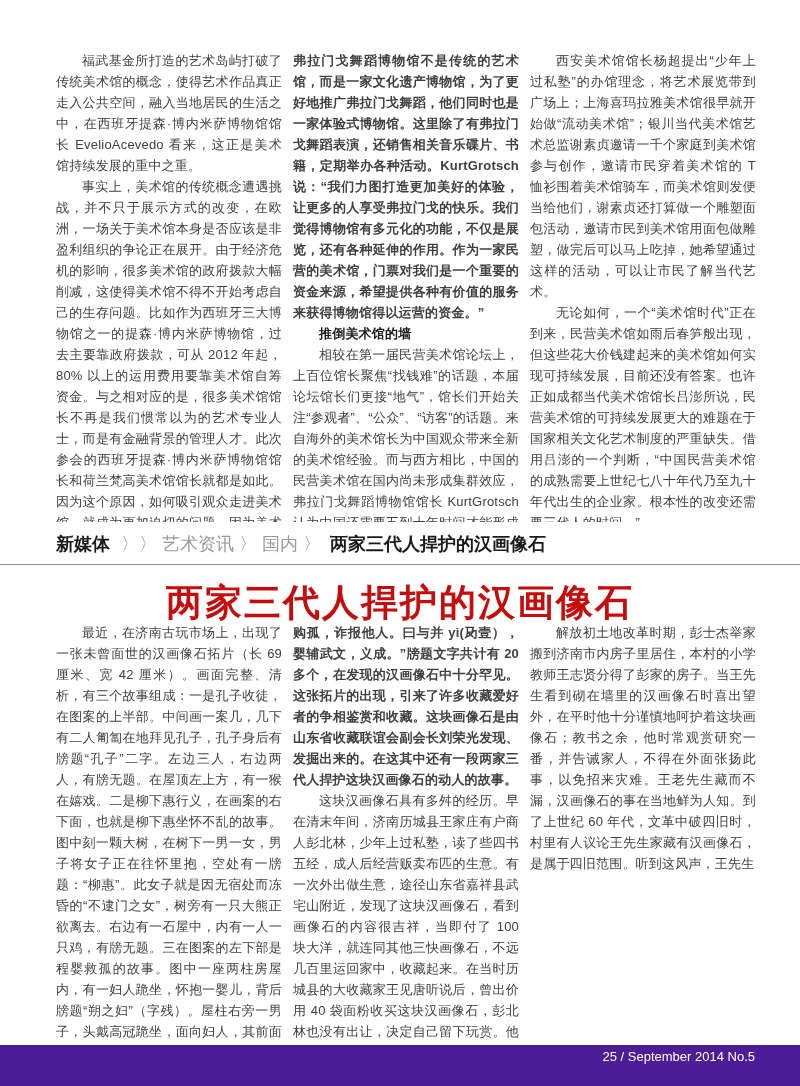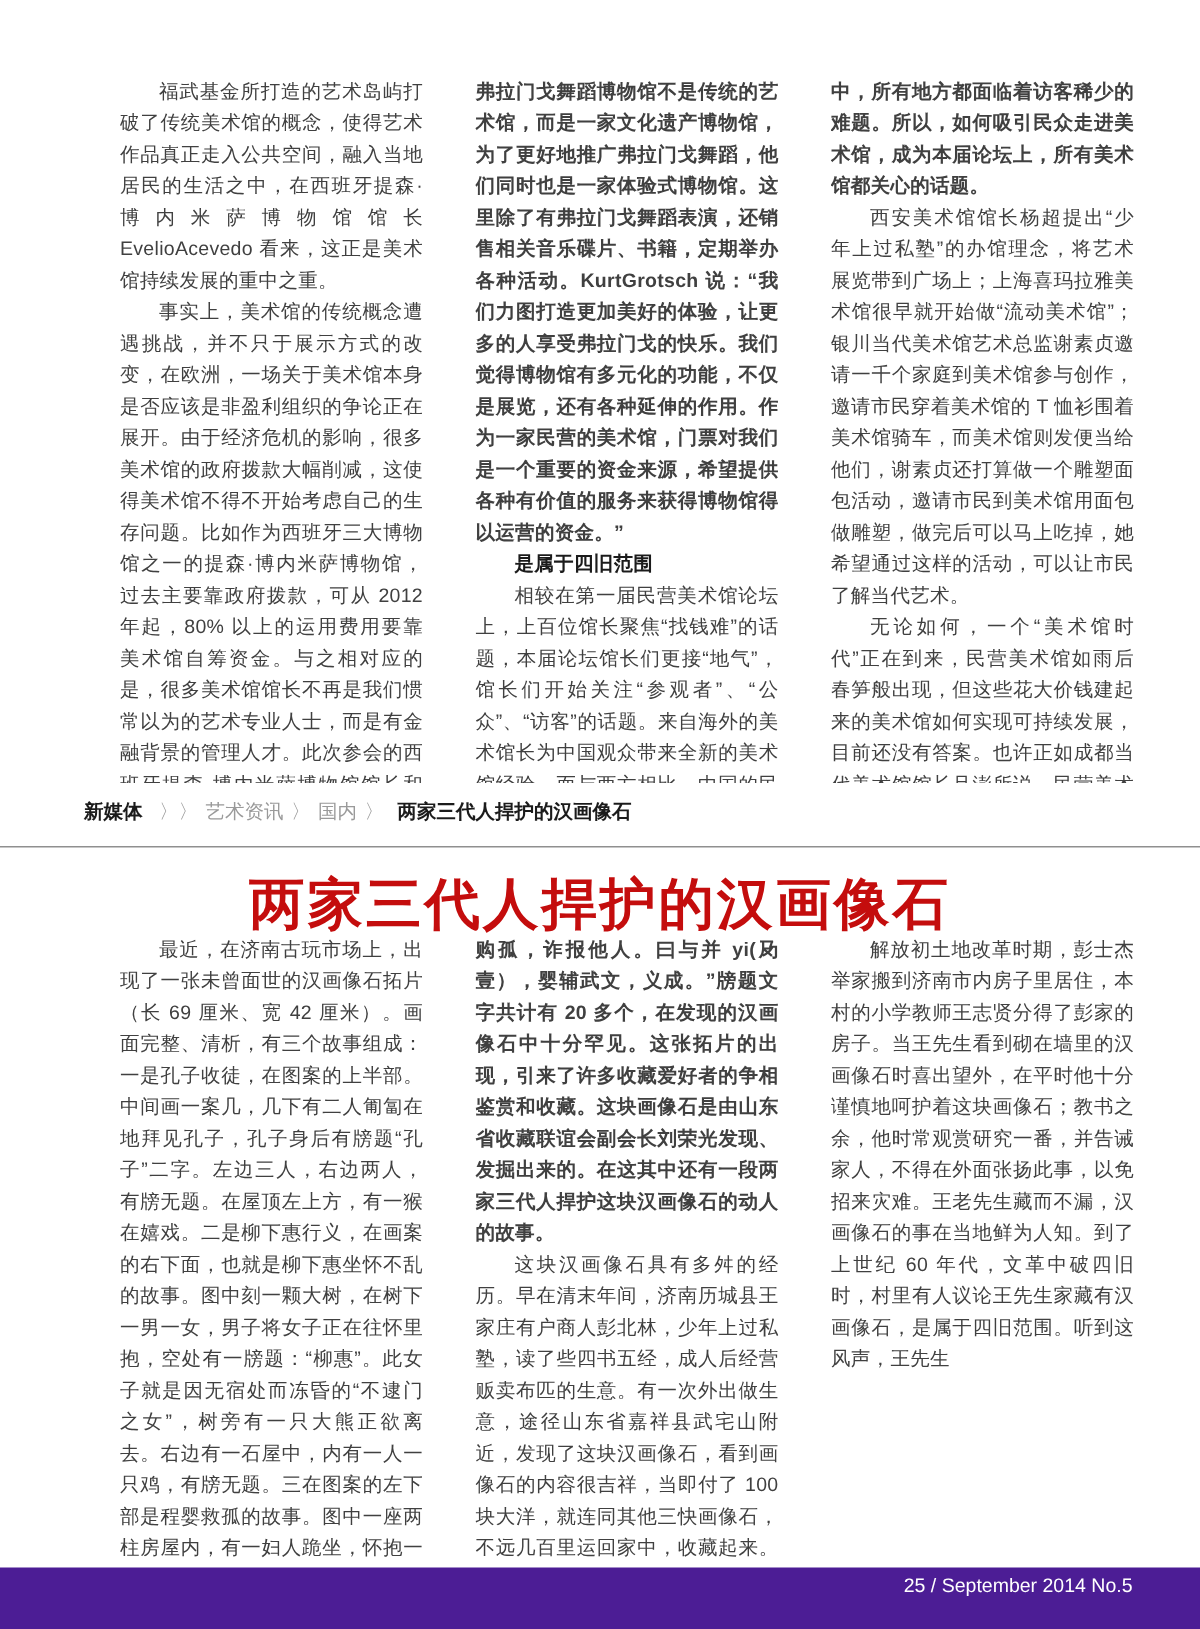"福武基金所打造的艺术岛屿打破了传统美术馆的概念，使得艺术作品真正走入公共空间，融" .col { margin-left: 24px -> none }
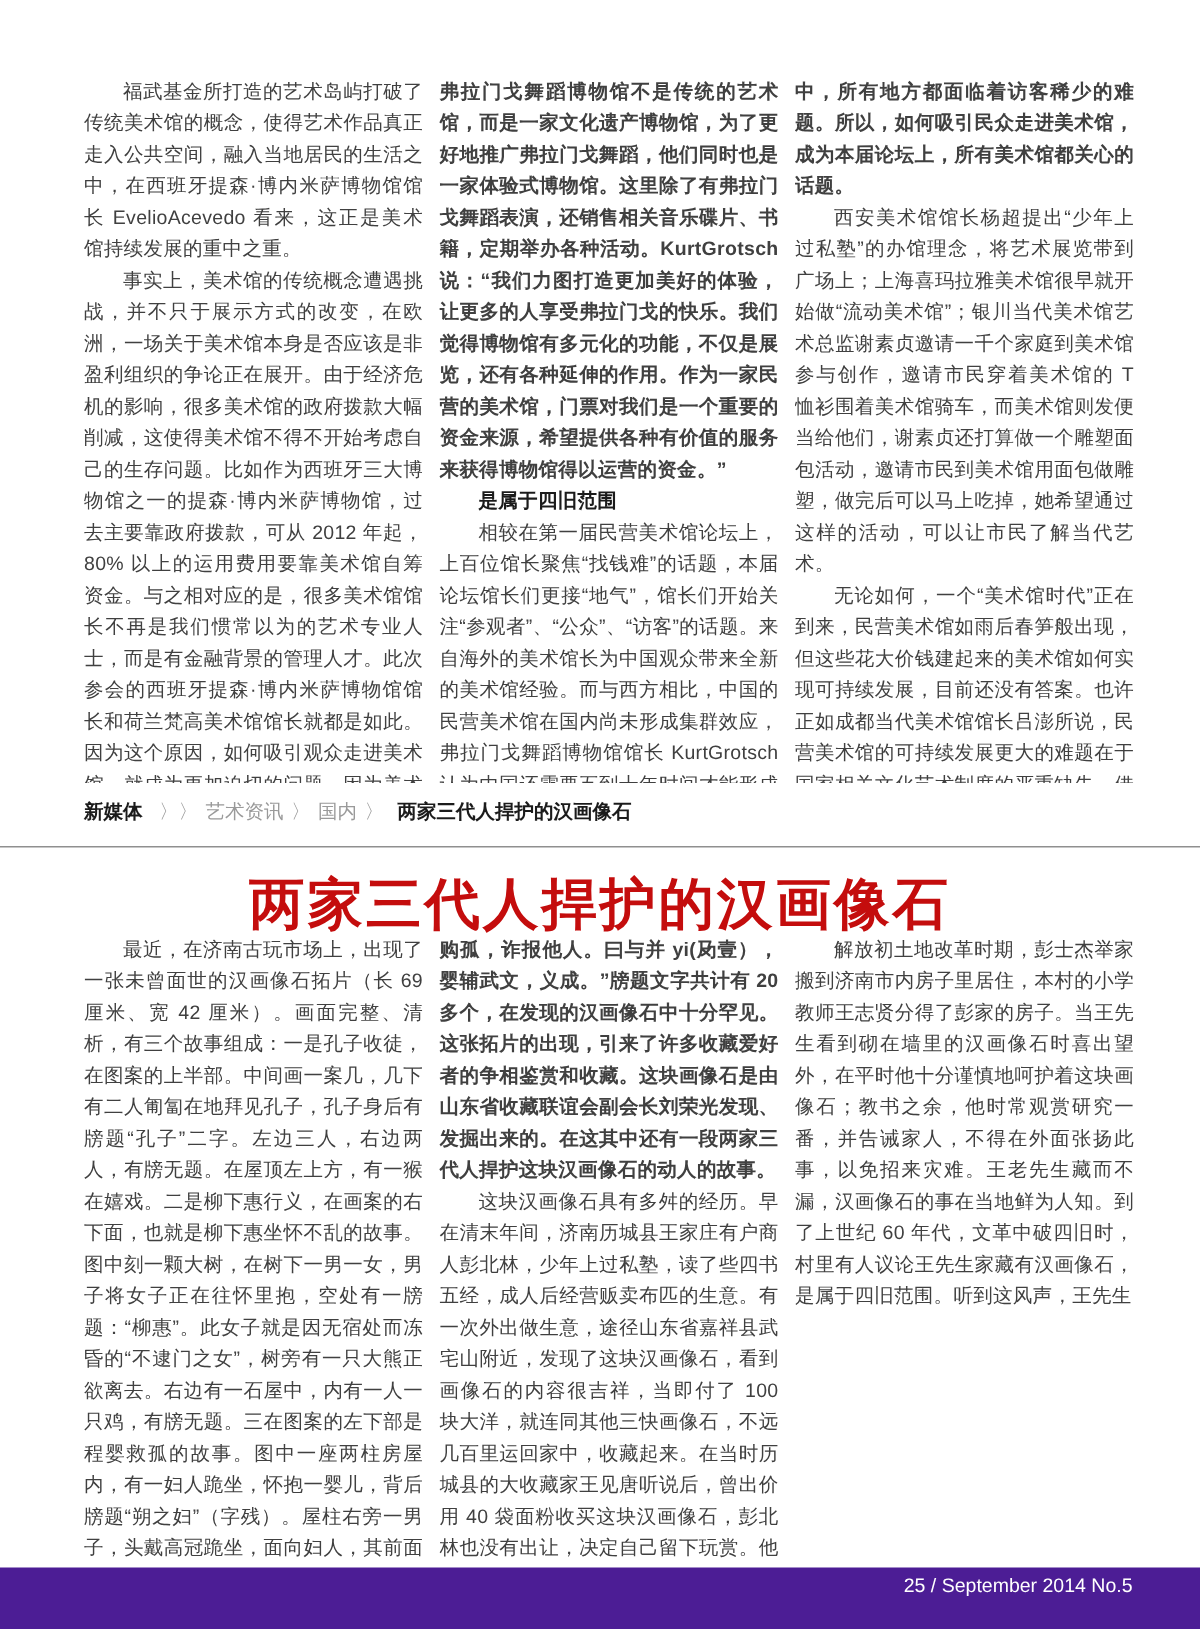"中，所有地方都面临着访客稀少的难题。所以，如何吸引民众走进美术馆，成为本届论坛上" p.cont { html: <p>中，所有地方都面临着访客稀少的难题。所以，如何吸引民众走进美术馆，成为本届论坛上，所有美术馆都关心的话题。</p> -> none }
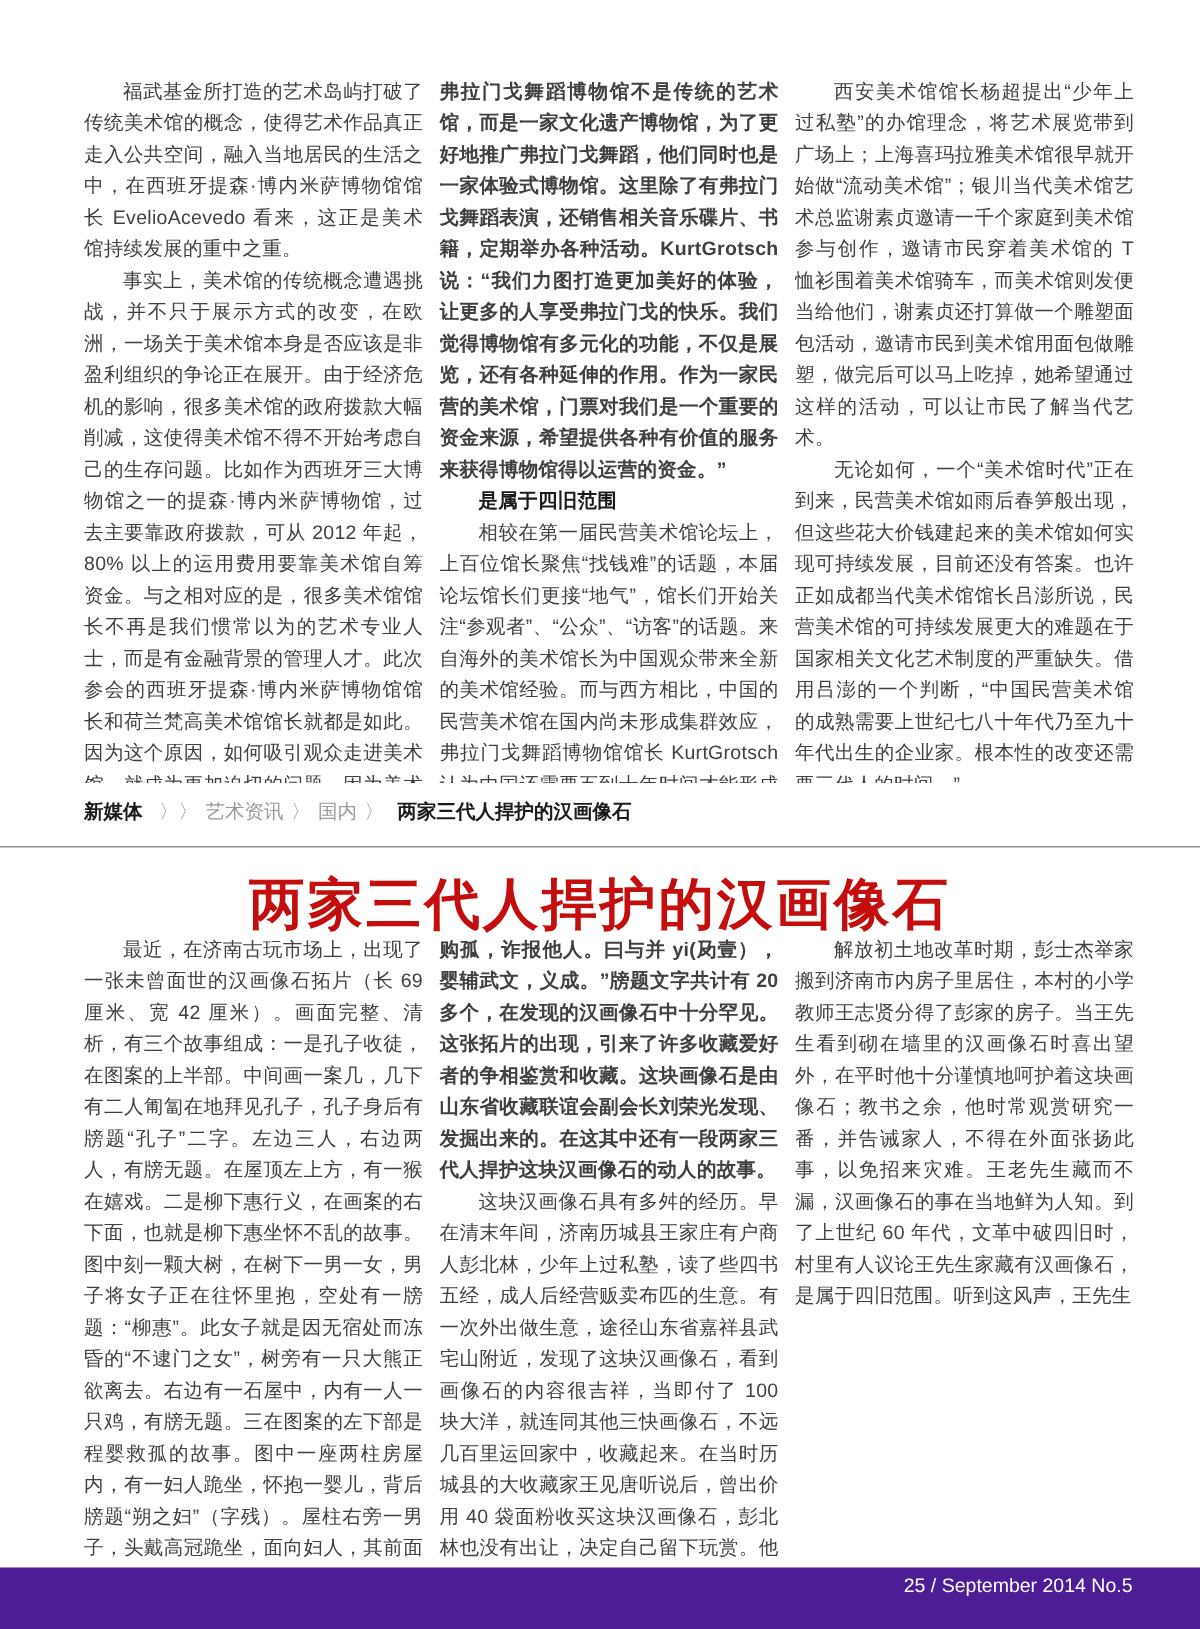"是属于四旧范围" p.subhead { text: 是属于四旧范围 -> 推倒美术馆的墙 }
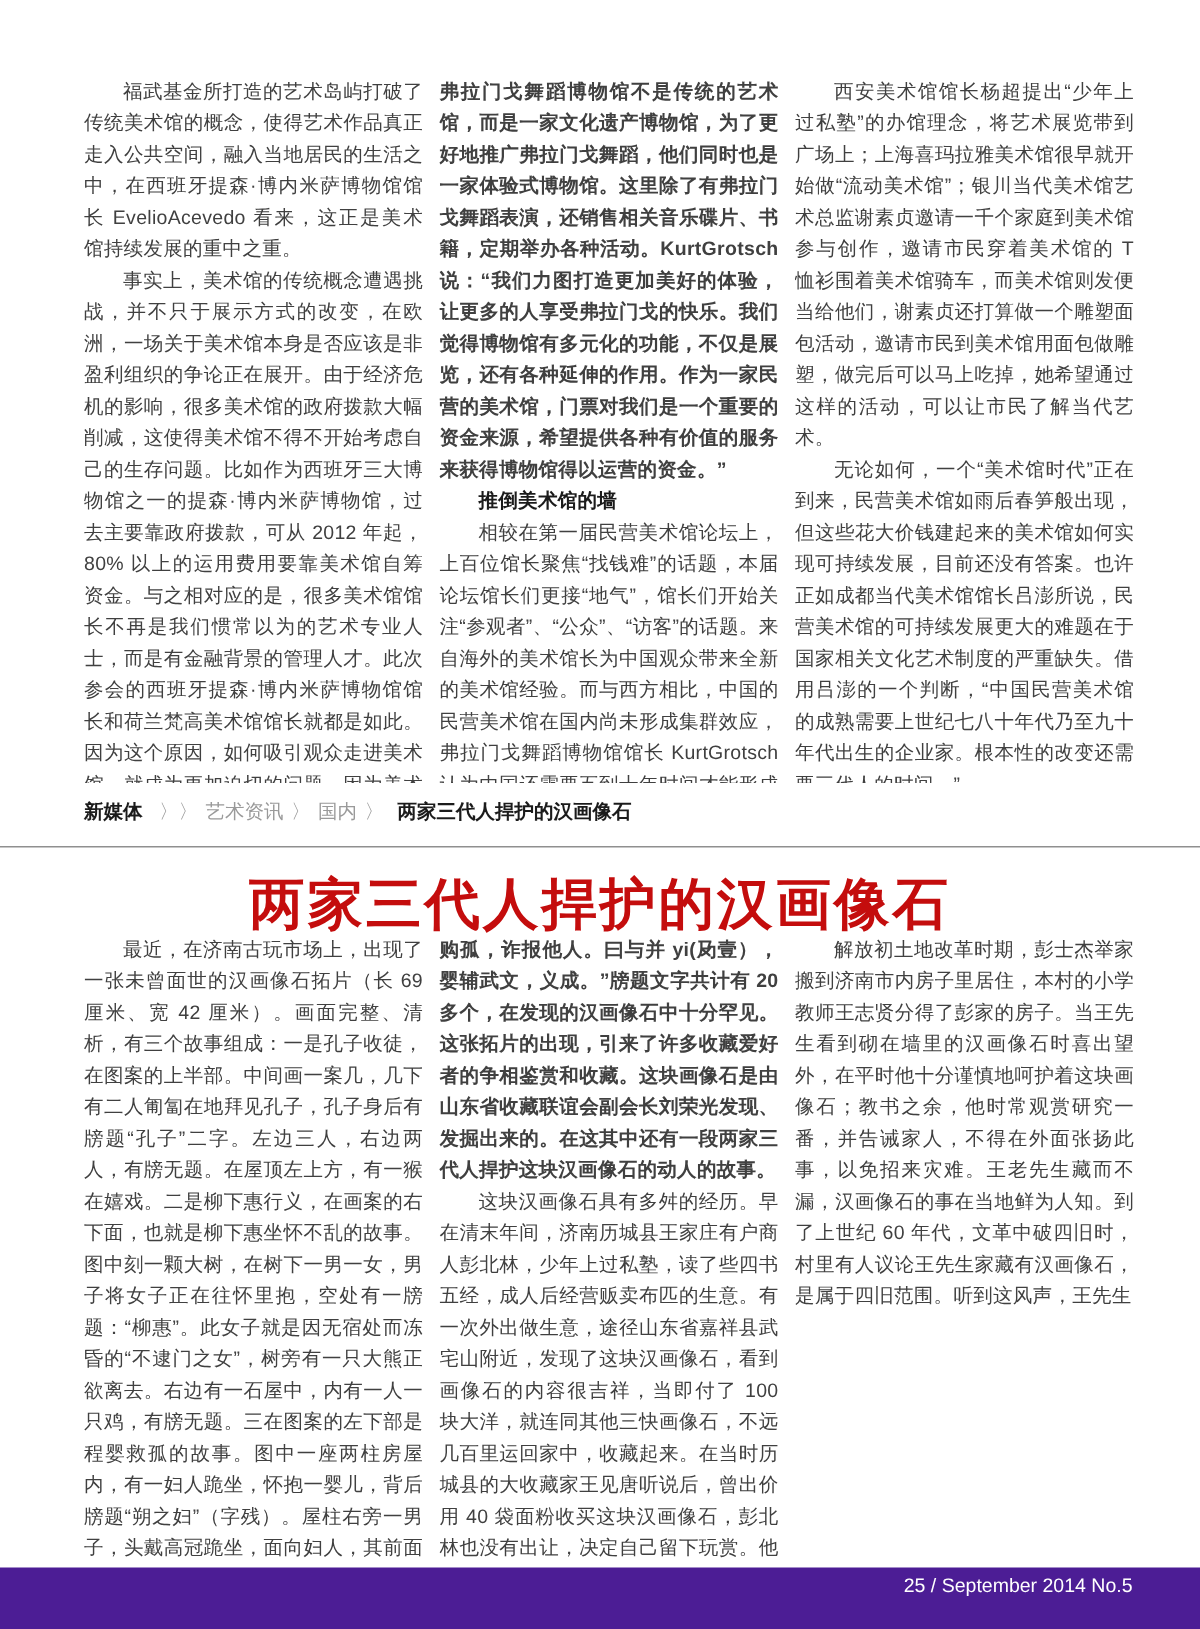"新媒体 〉〉 艺术资讯 〉 国内" #nav { font-size: 13px -> 18px }
